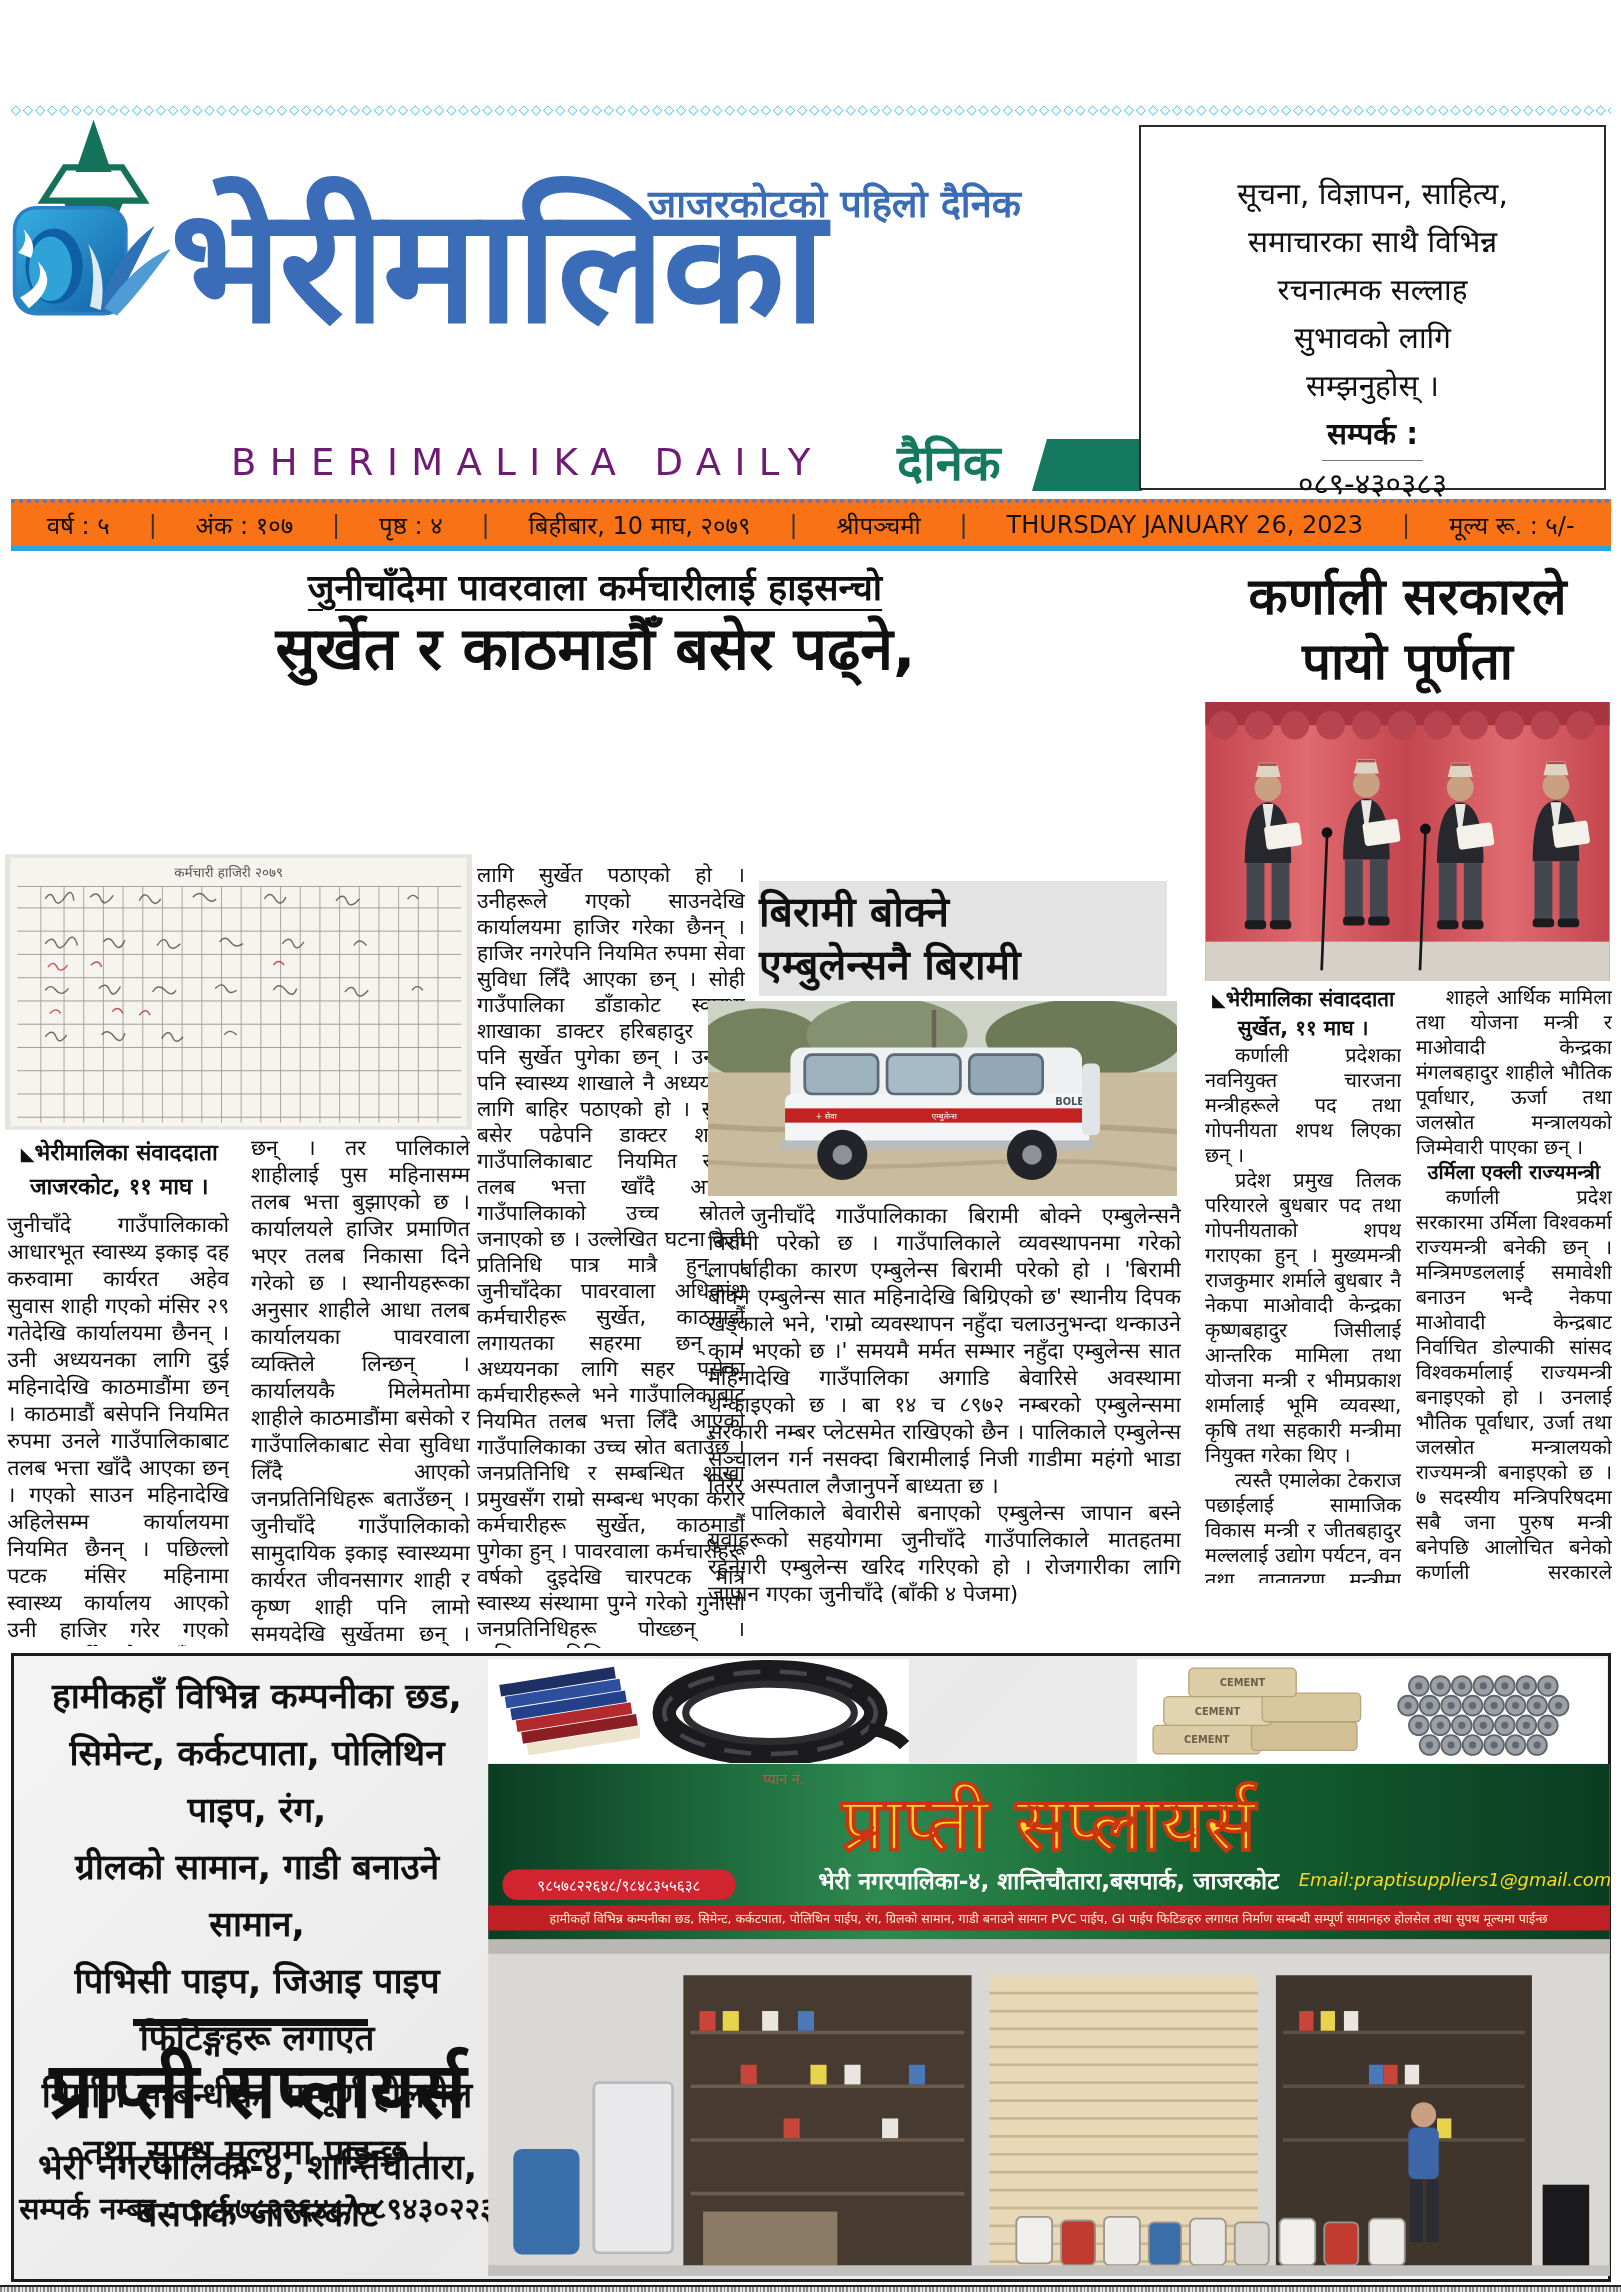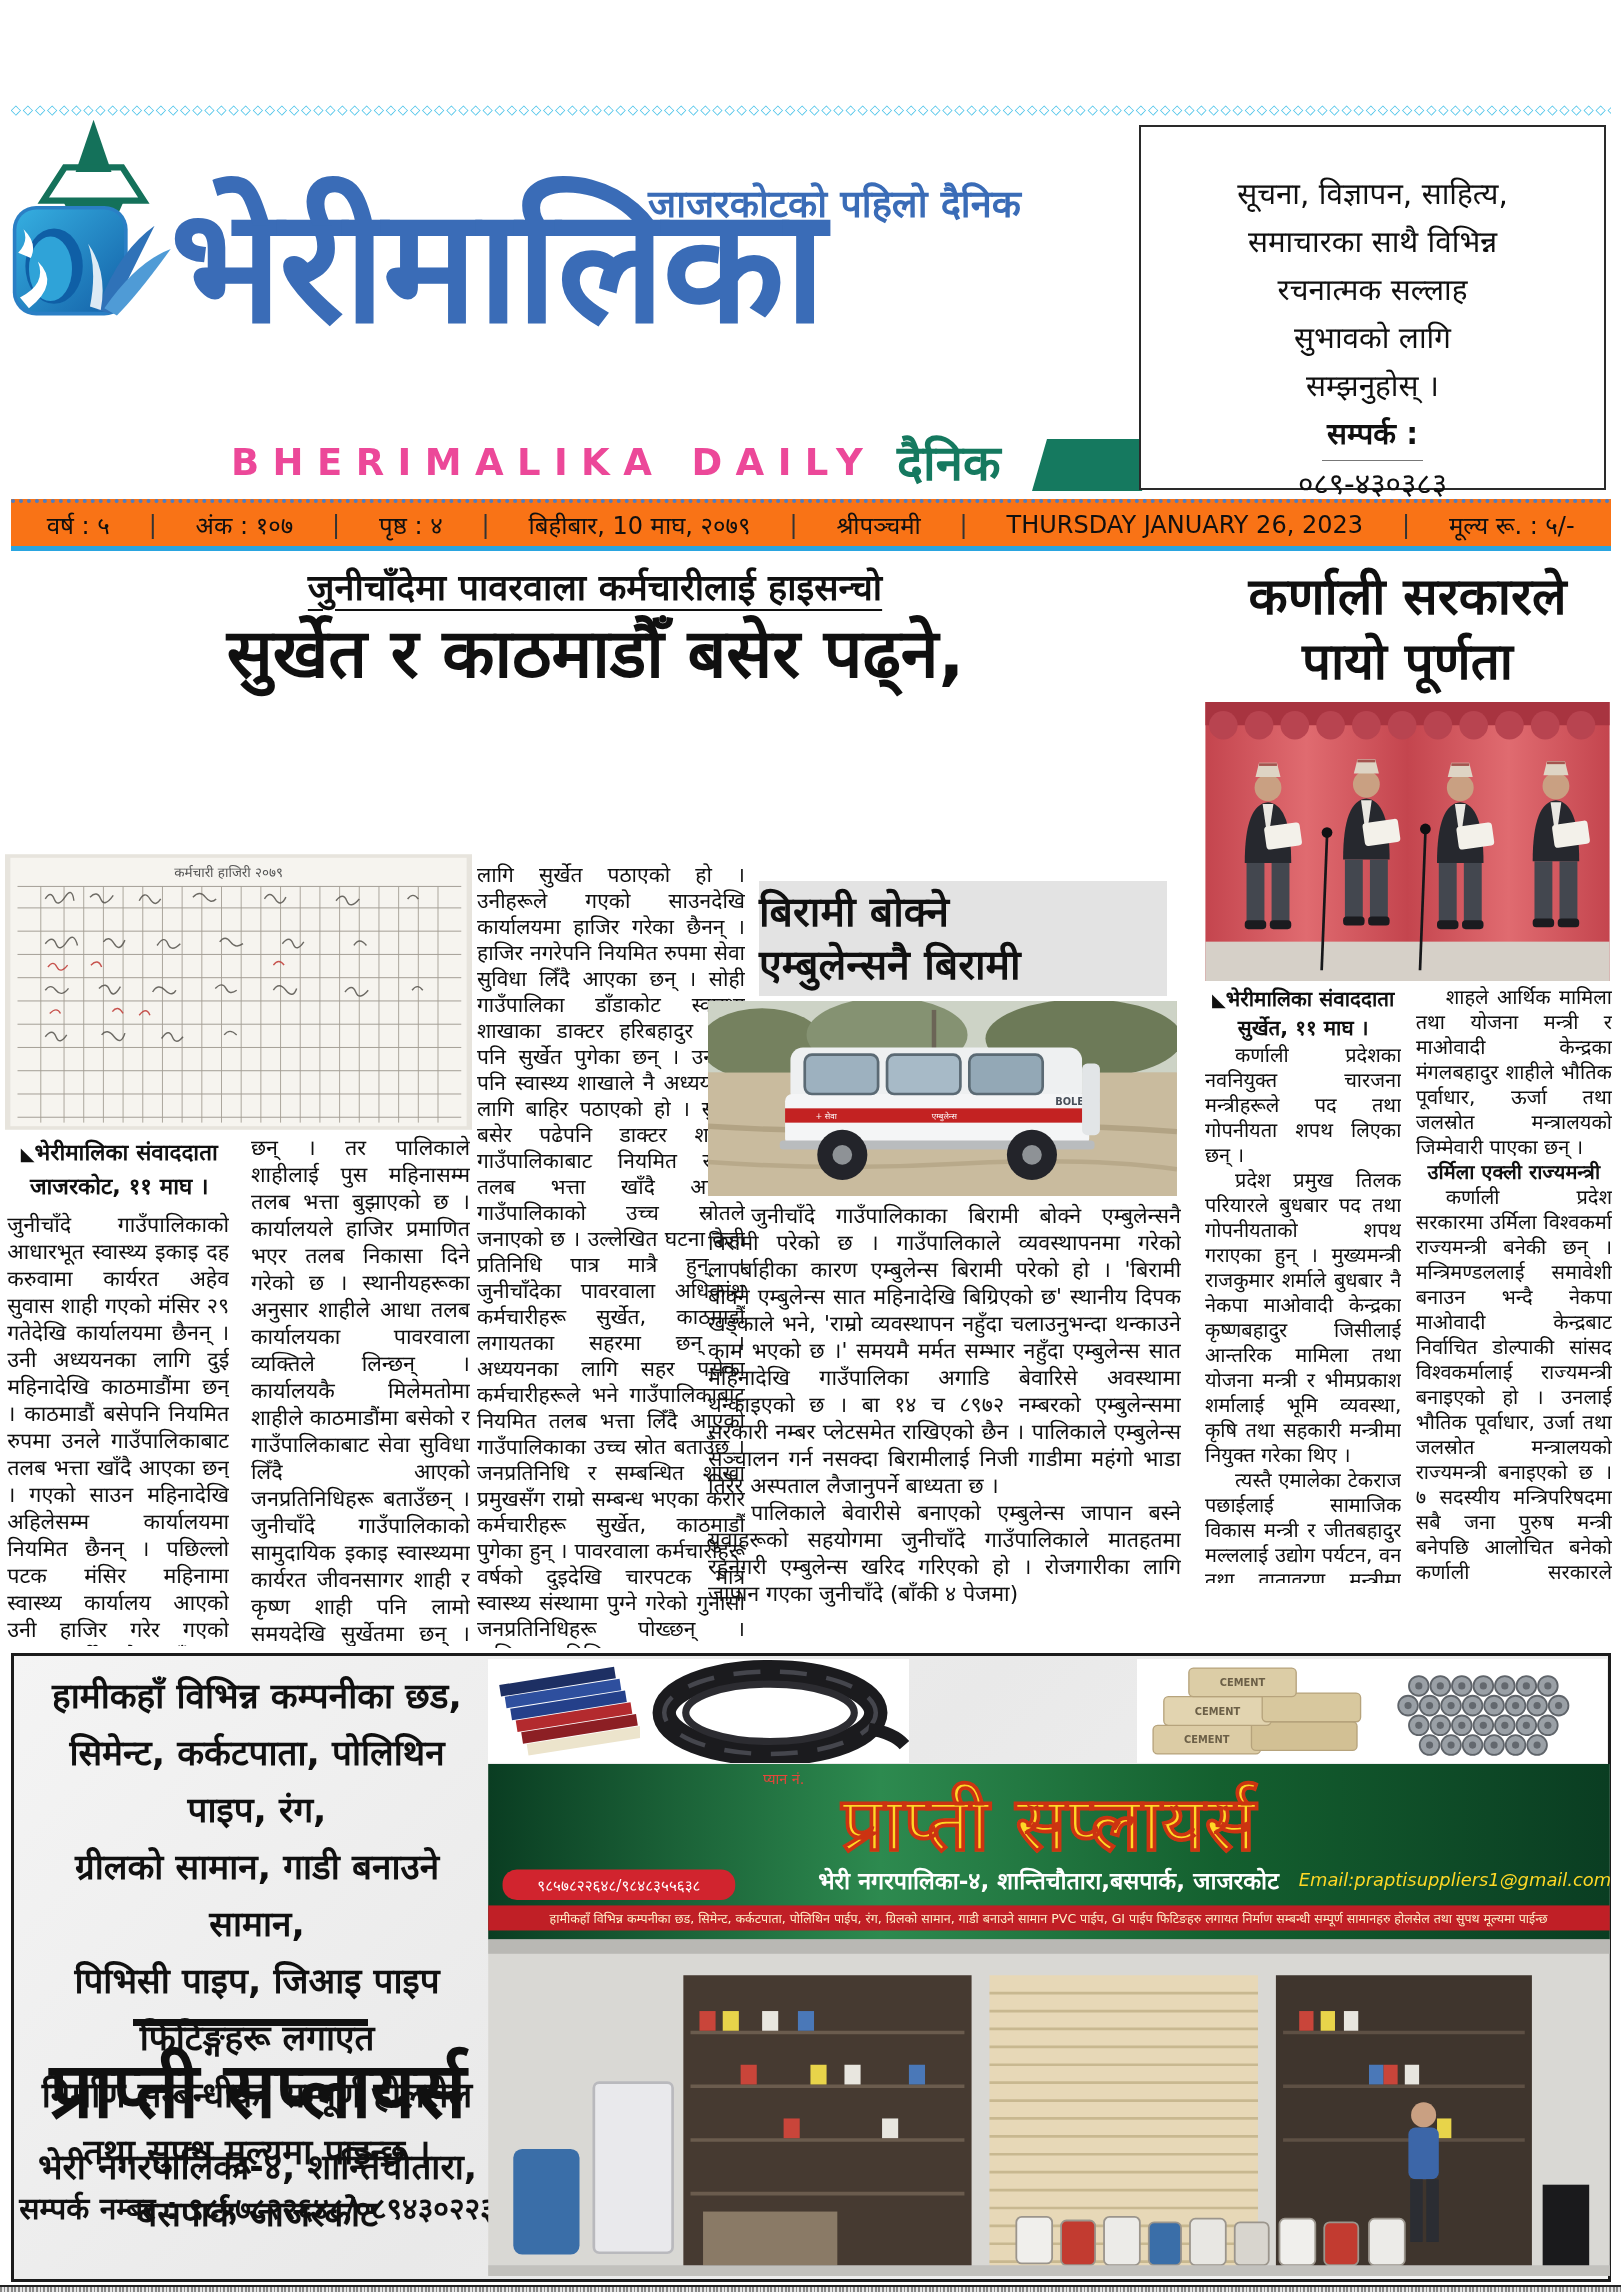"BHERIMALIKA DAILY" .en-title { color: #ec4899 -> #701a75; font-weight: 700 -> 400 }
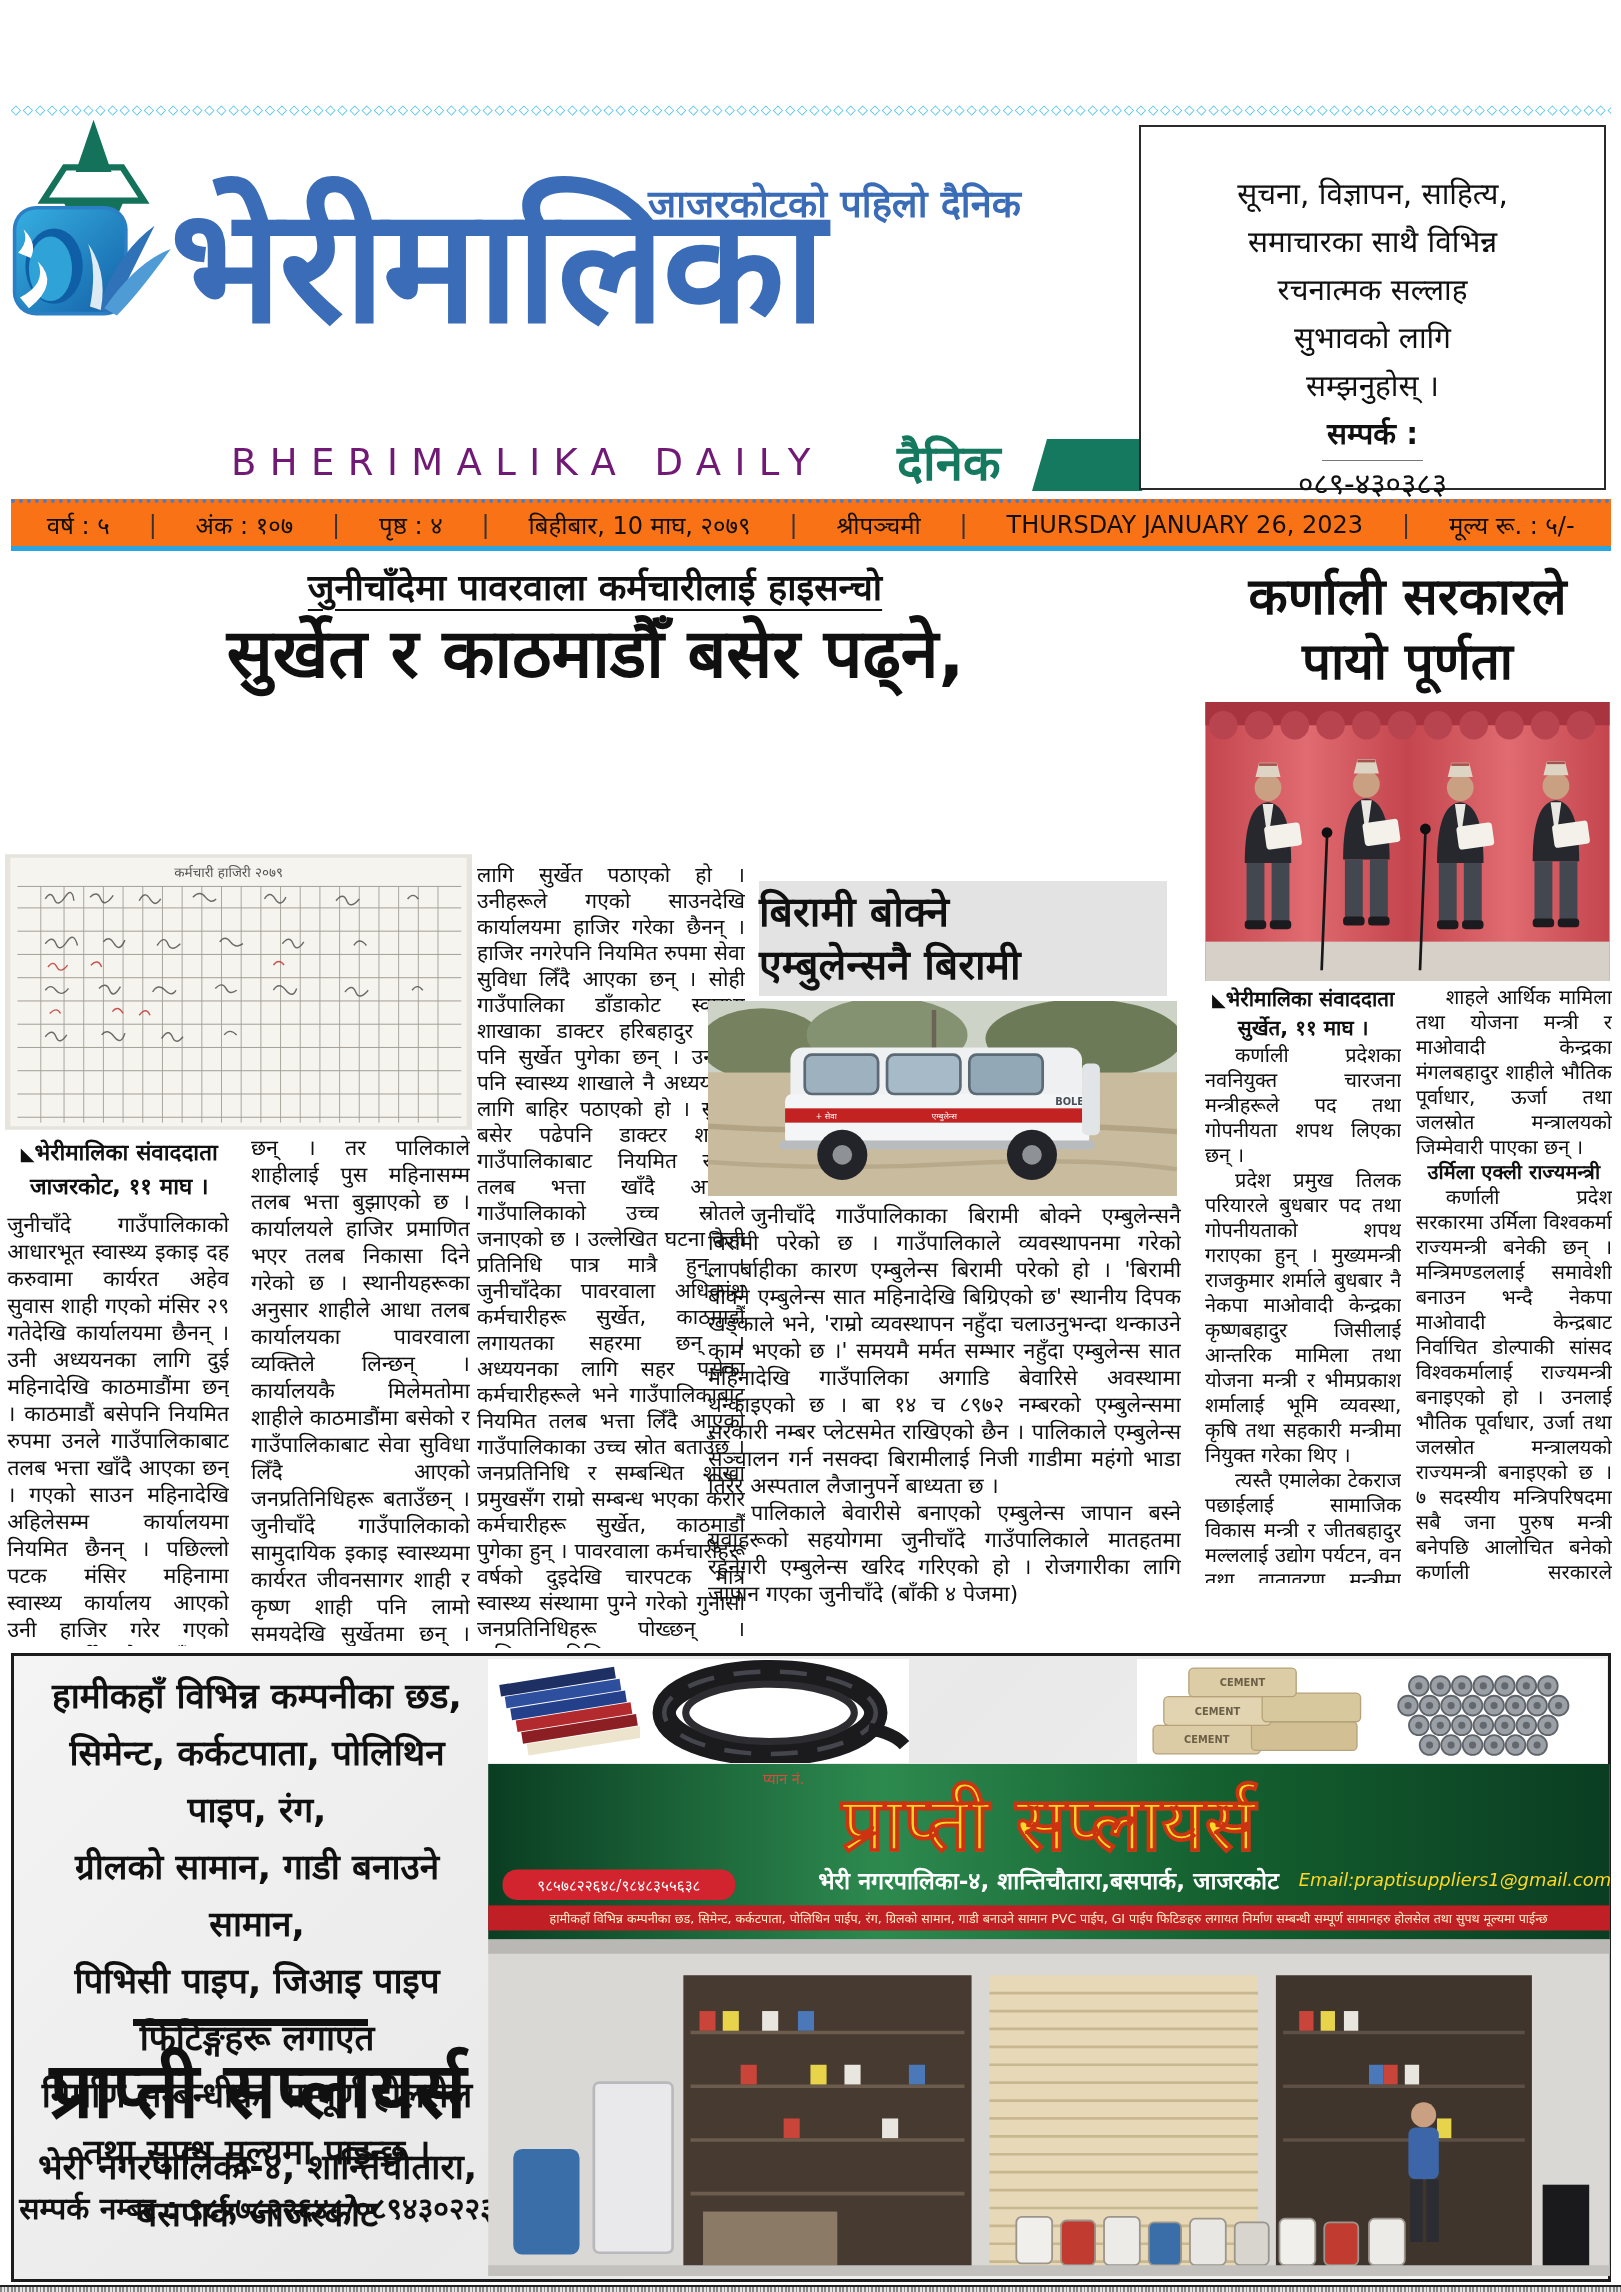"सुर्खेत र काठमाडौँ बसेर पढ्ने," .headline { font-size: 68px -> 59px }
